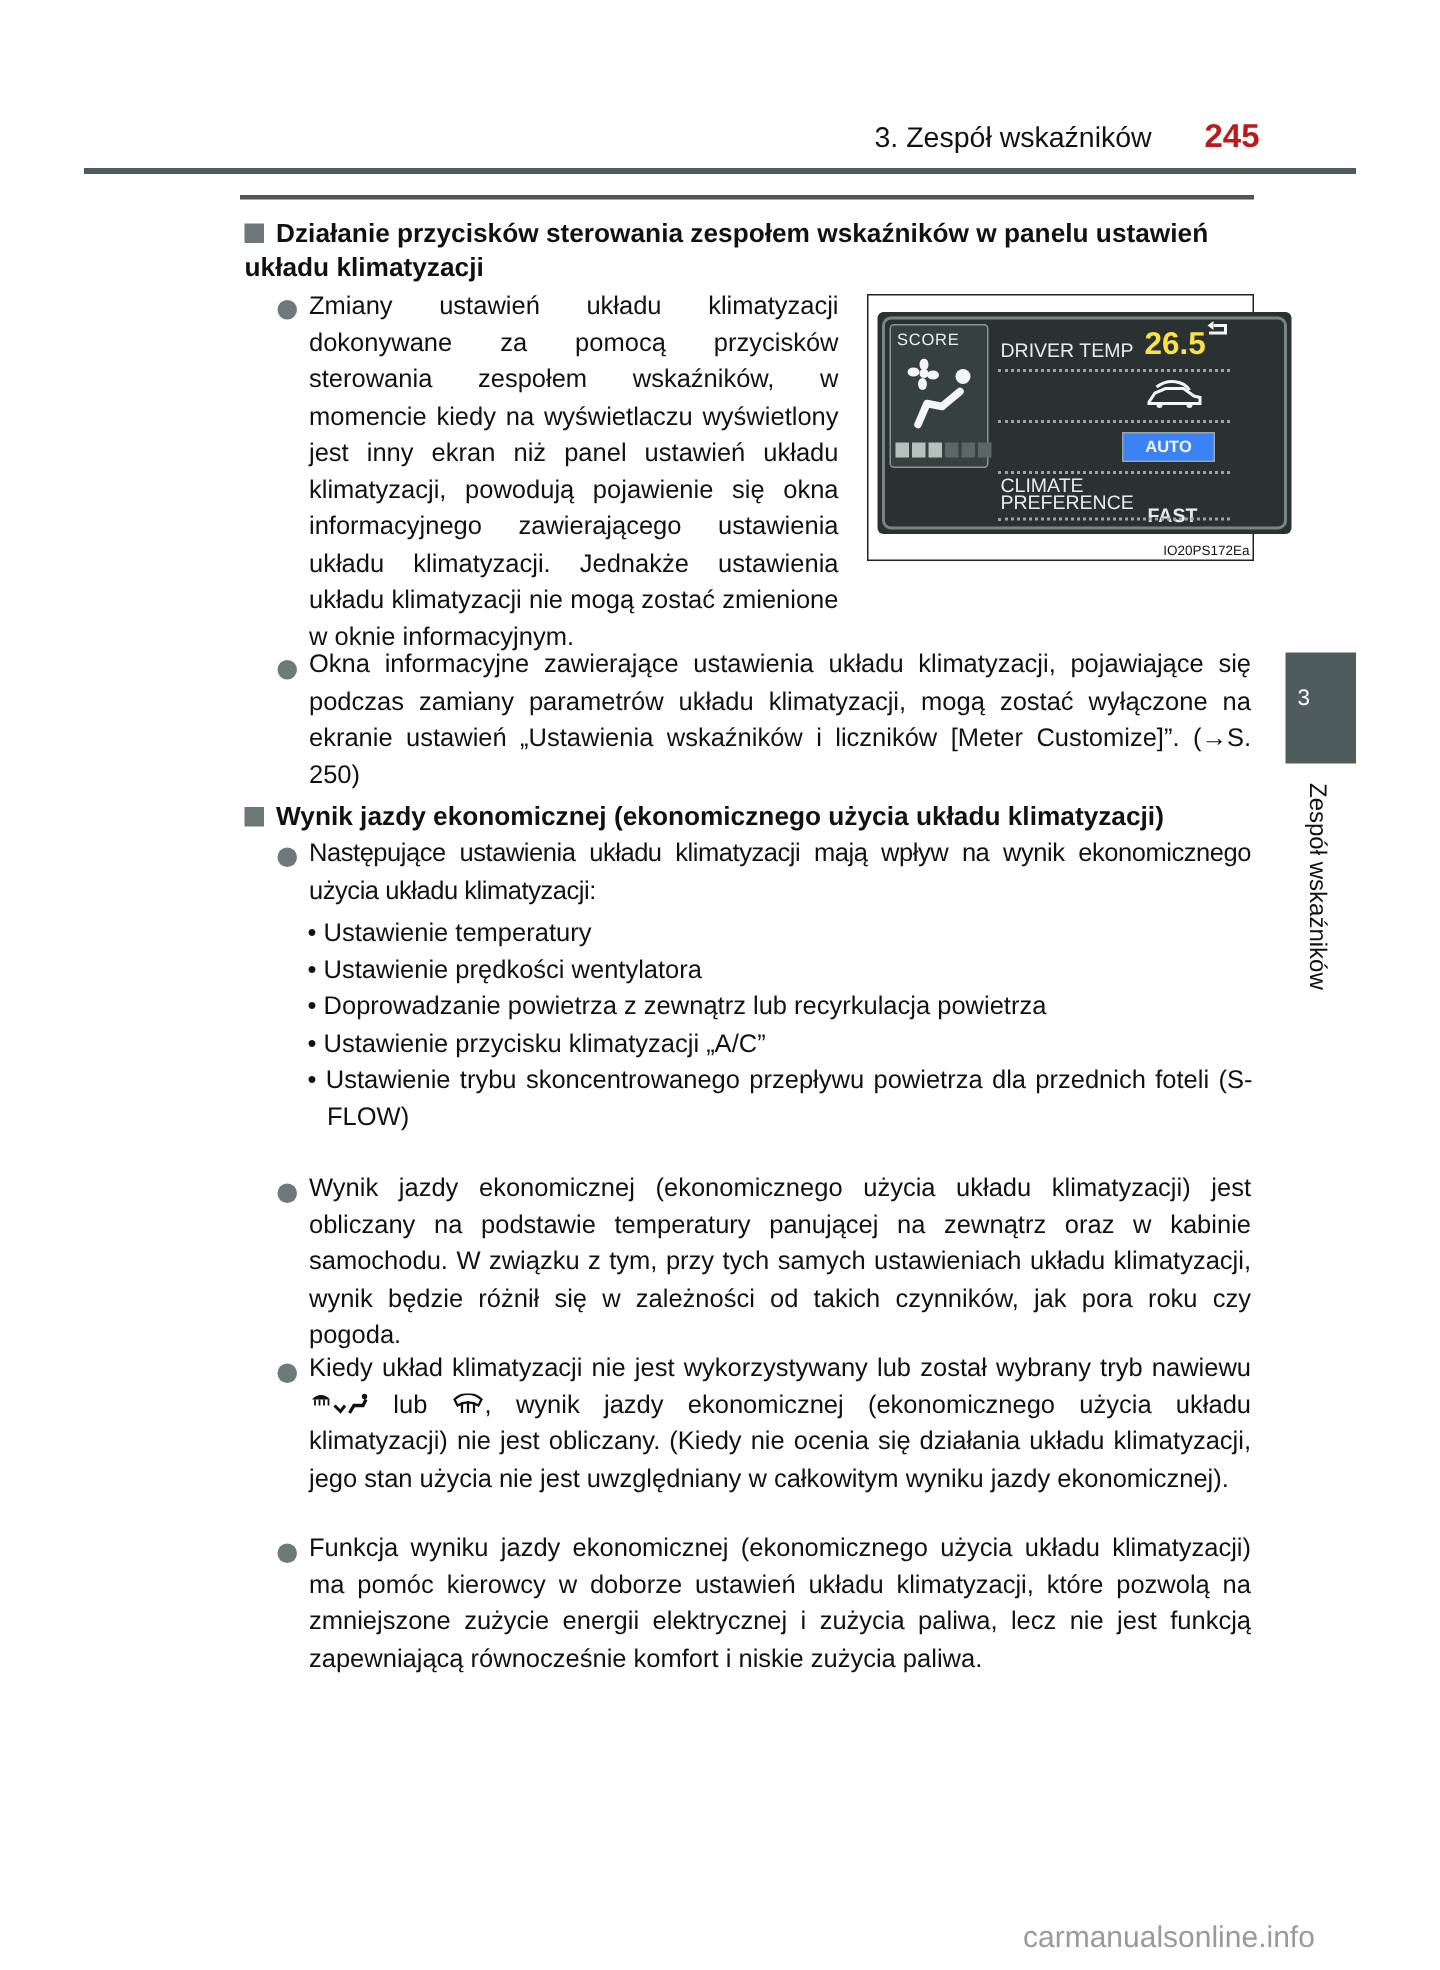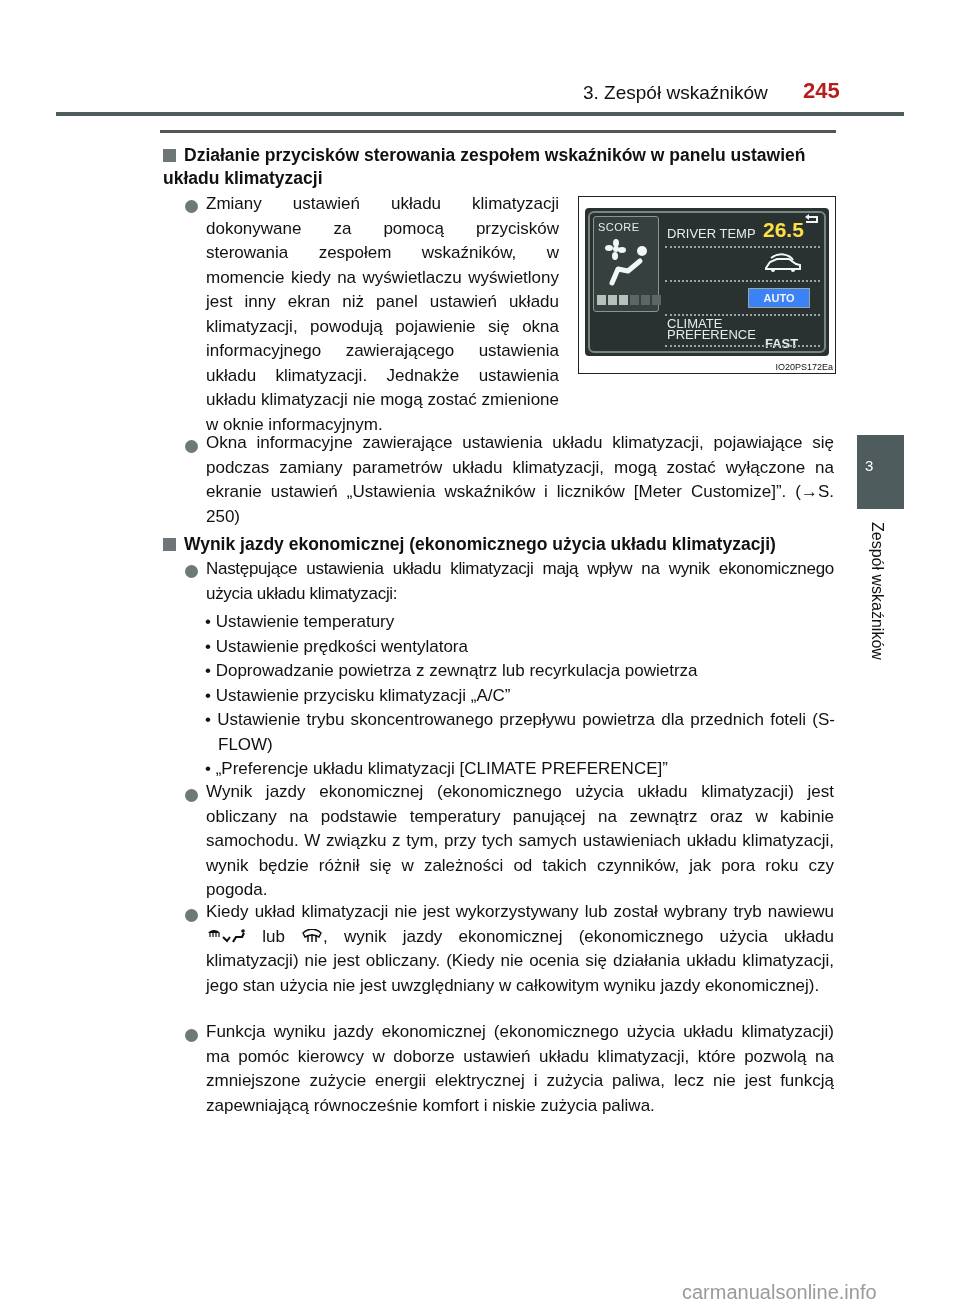"SCORE" .screen { padding-left: none -> 32px }
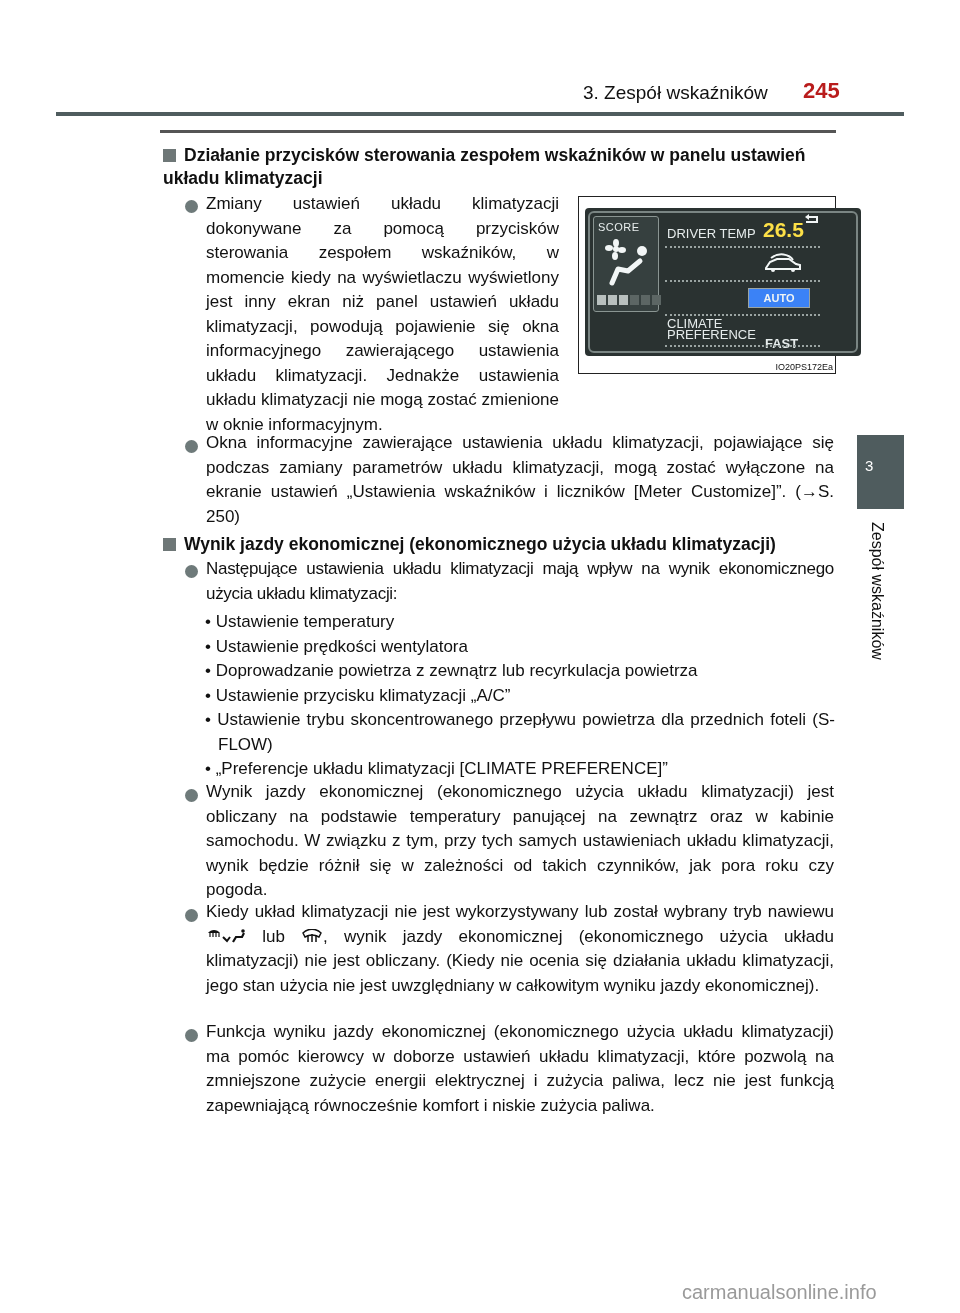"• „Preferencje układu klimatyzacji" li { html: <li>• <span>„Preferencje układu klimatyzacji [CLIMATE PREFERENCE]”</span></li> -> none }
